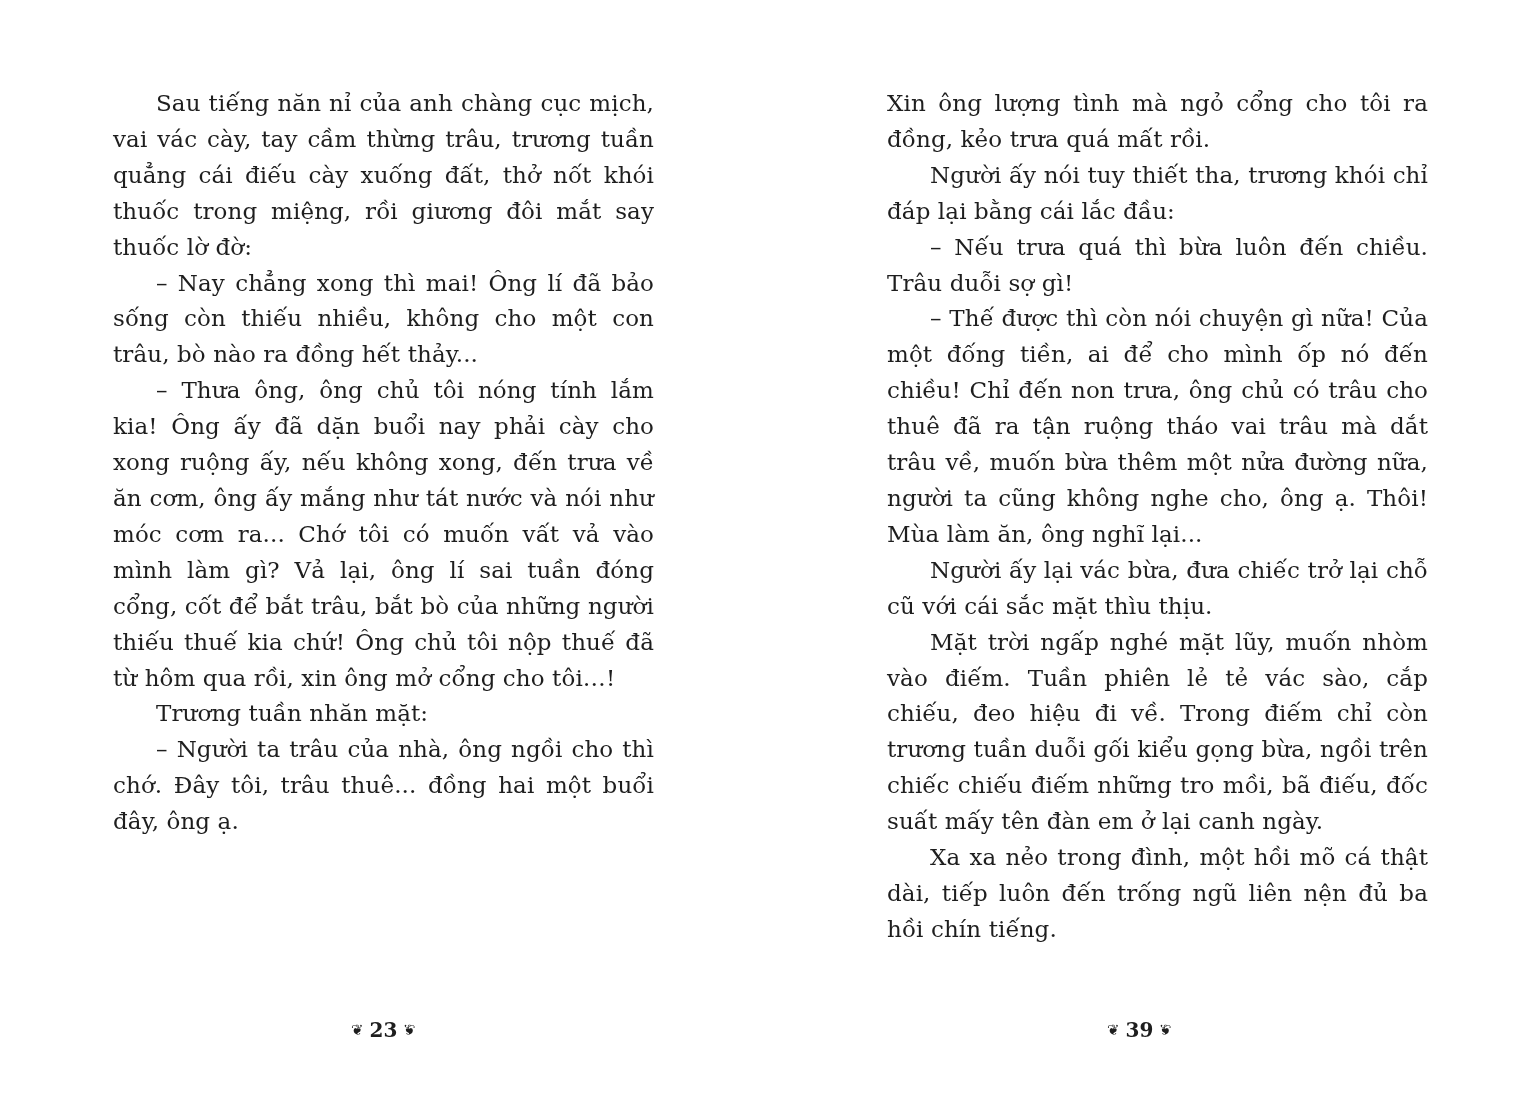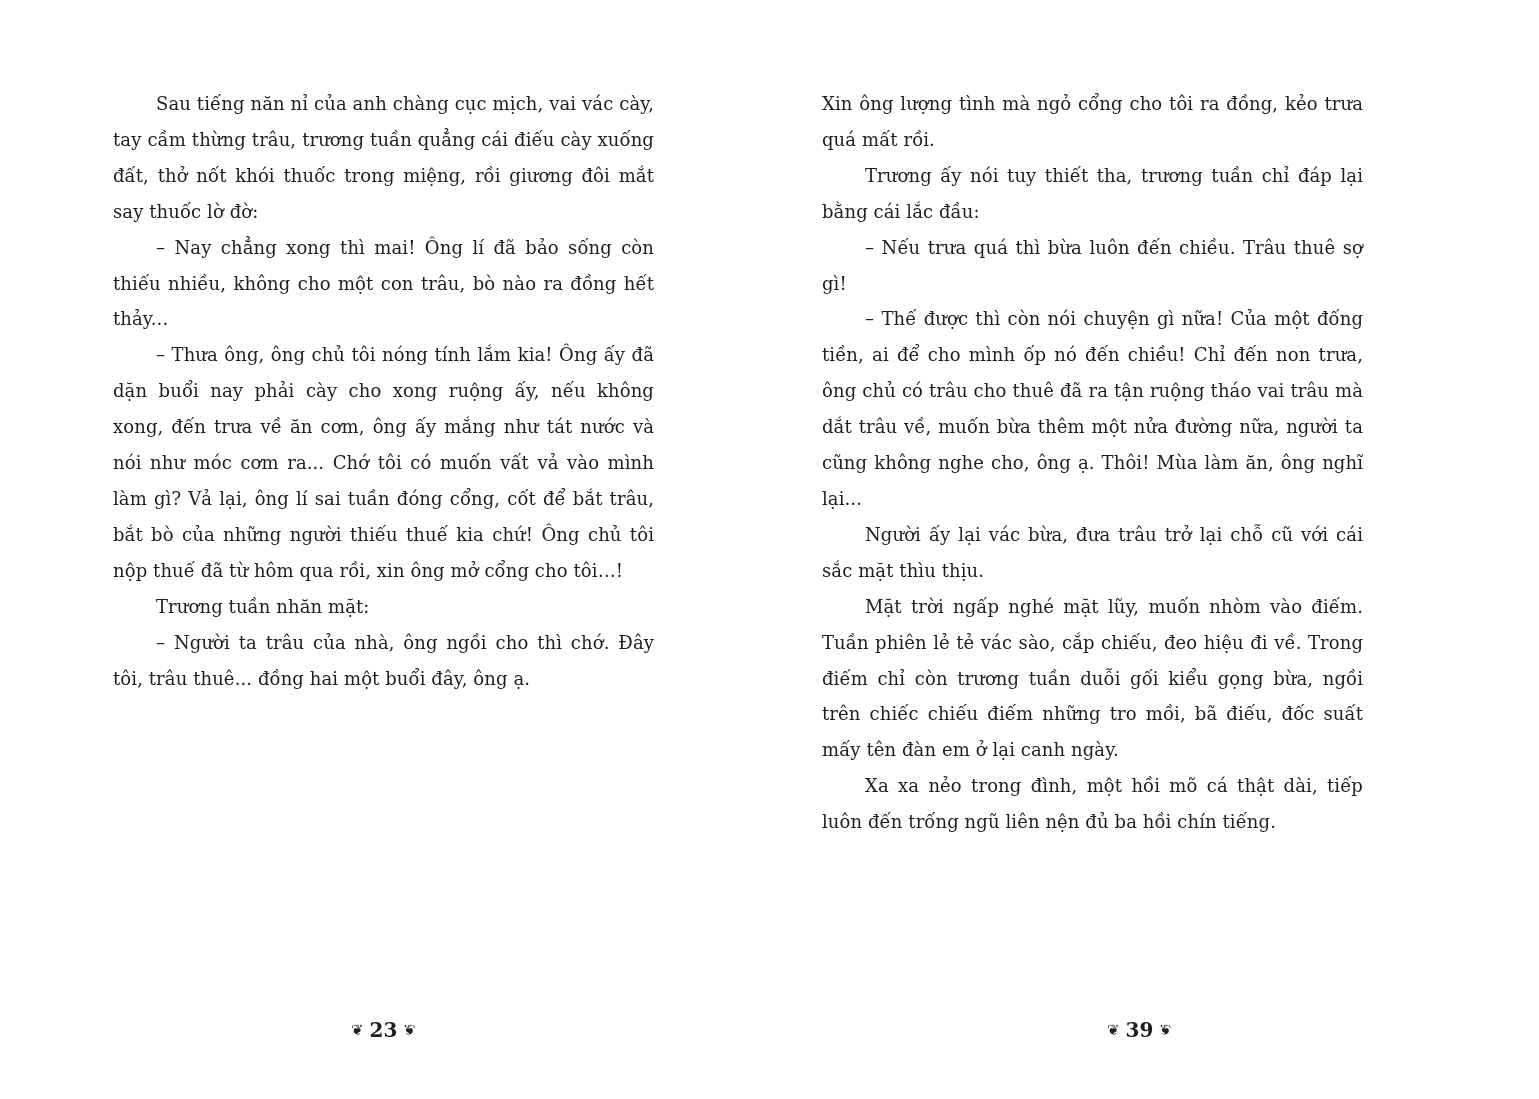"Sau tiếng năn nỉ của" .text-col { font-size: 18px -> 23px }
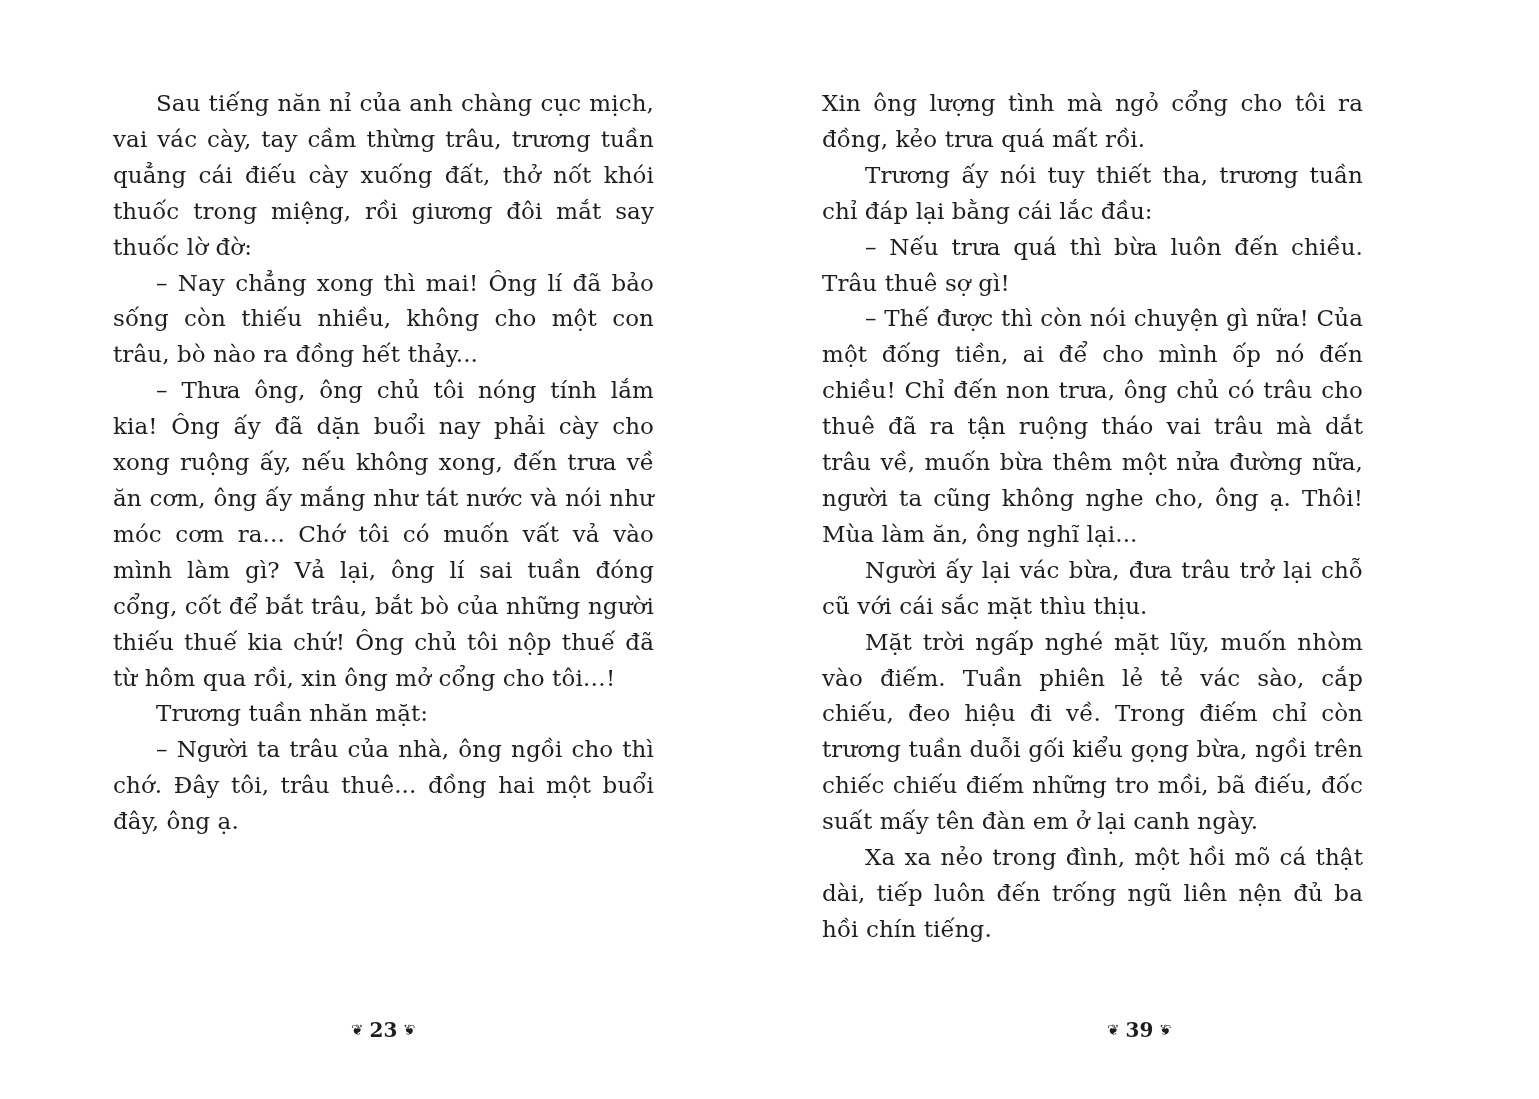"Xin ông lượng tình mà" .col-right { left: 822px -> 887px }
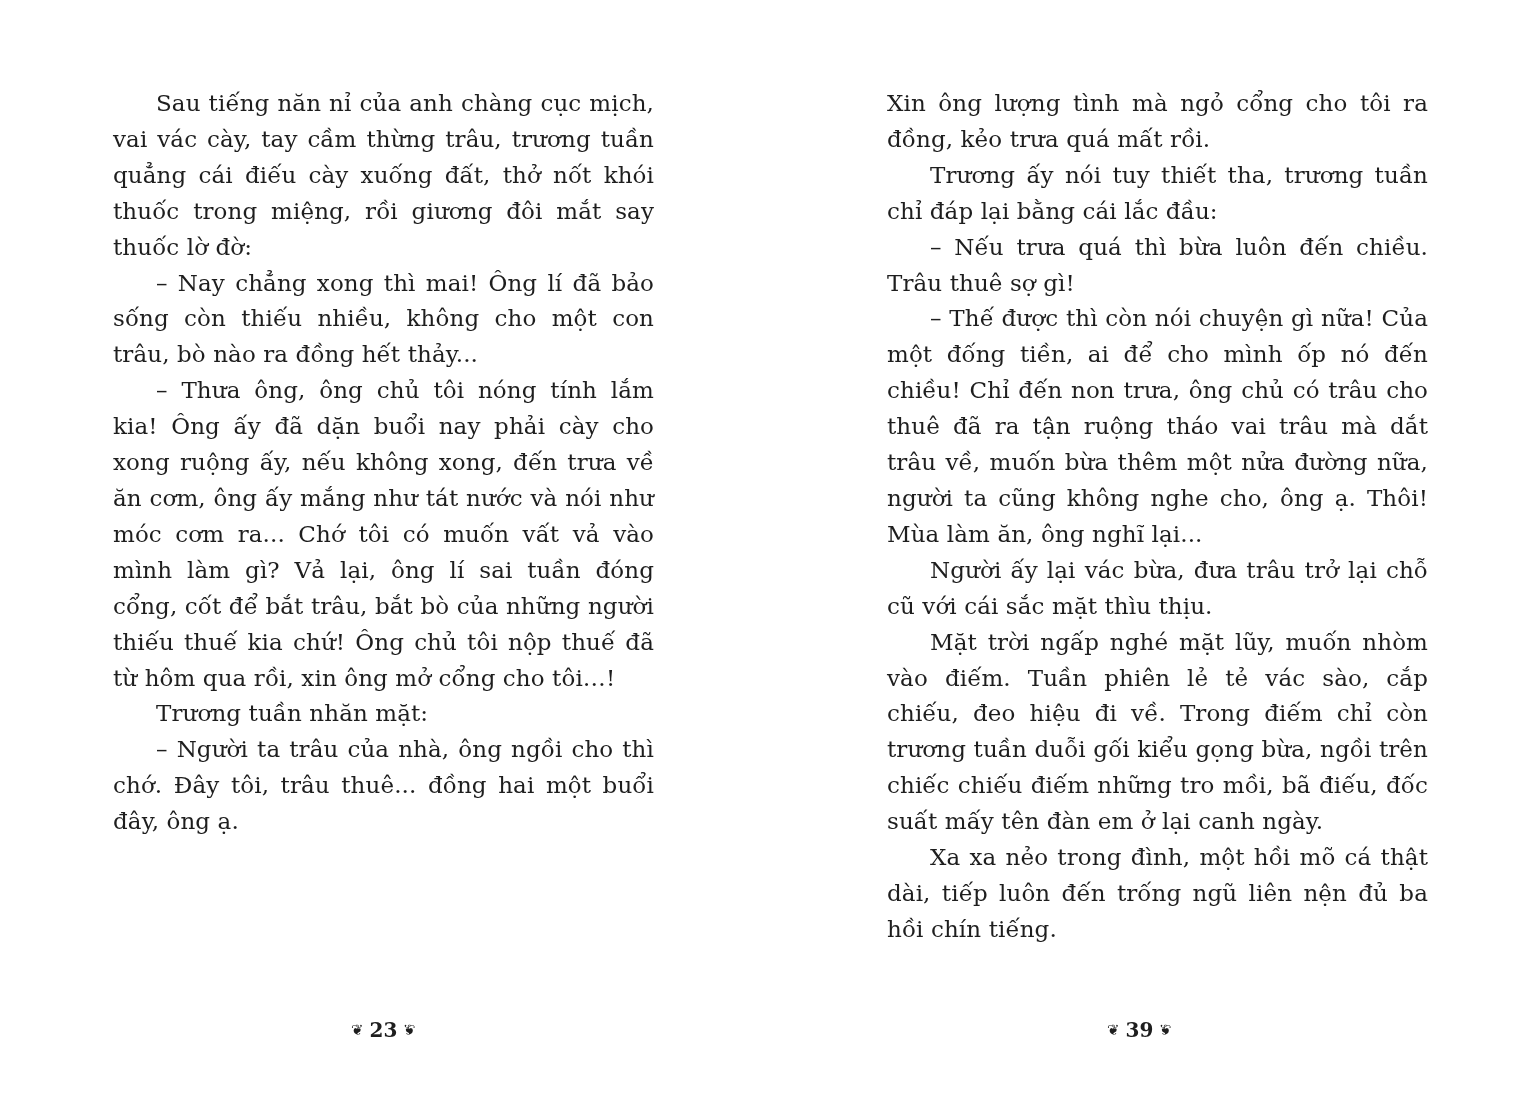"Trương ấy nói tuy thiết" p { text: Trương ấy nói tuy thiết tha, trương tuần -> Người ấy nói tuy thiết tha, trương khói }
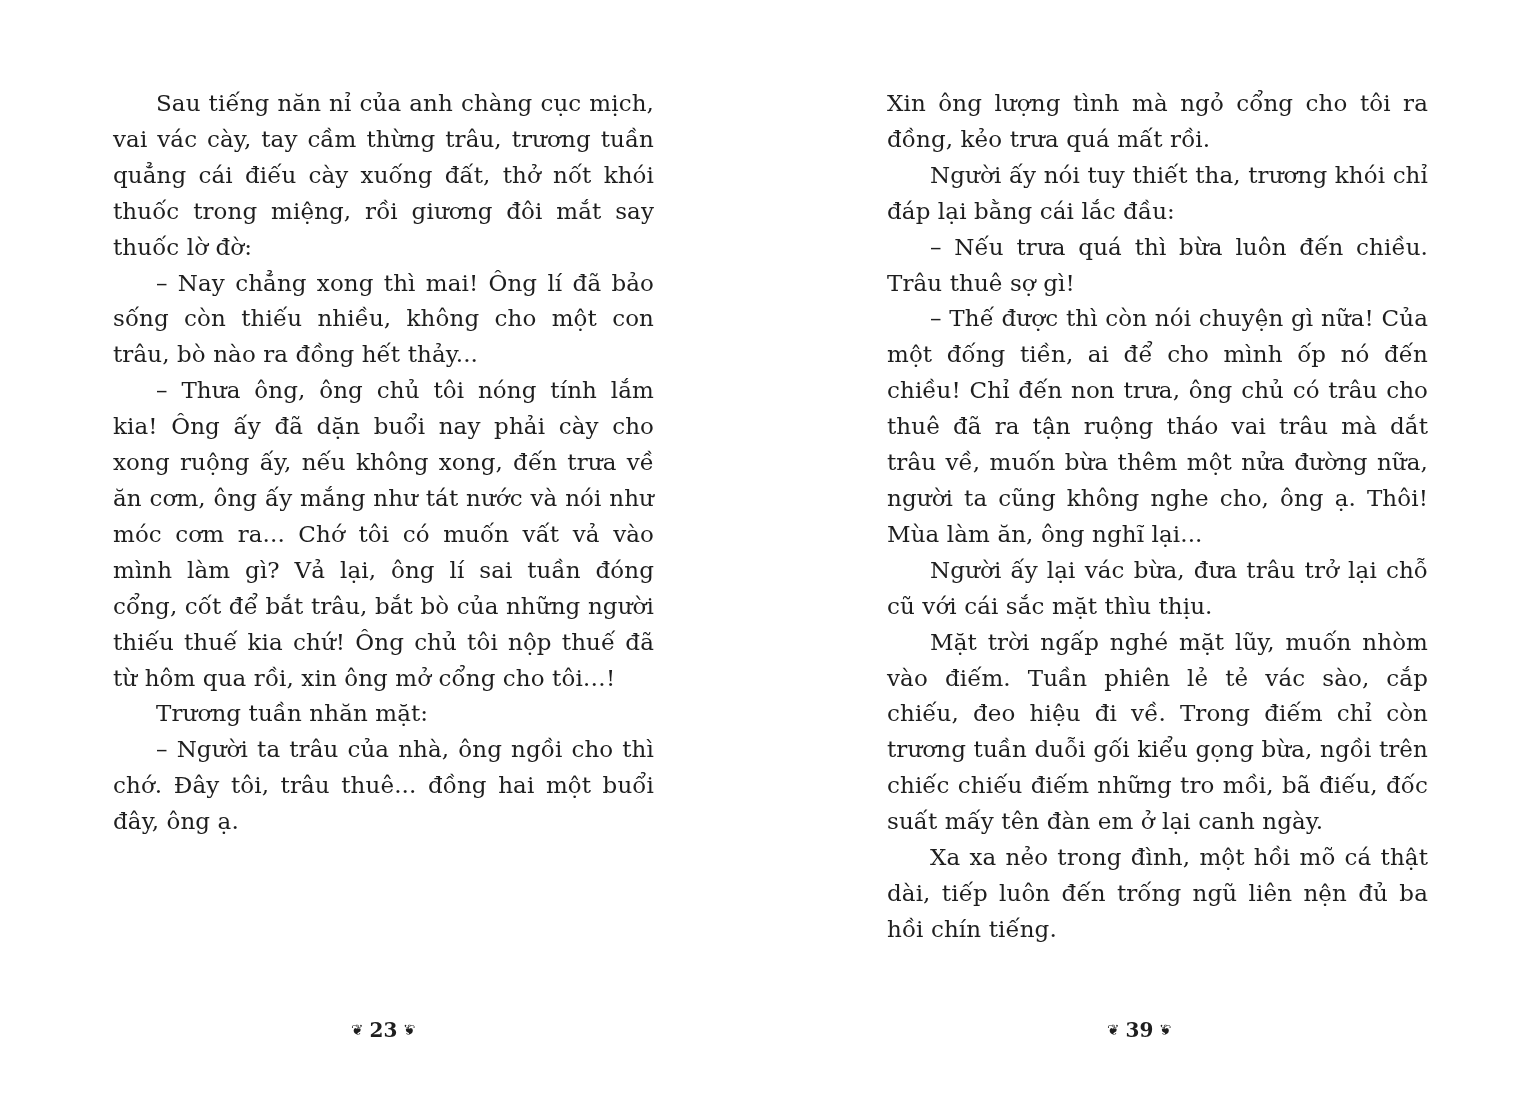"– Nếu trưa quá thì" p { text: thuê -> duỗi }
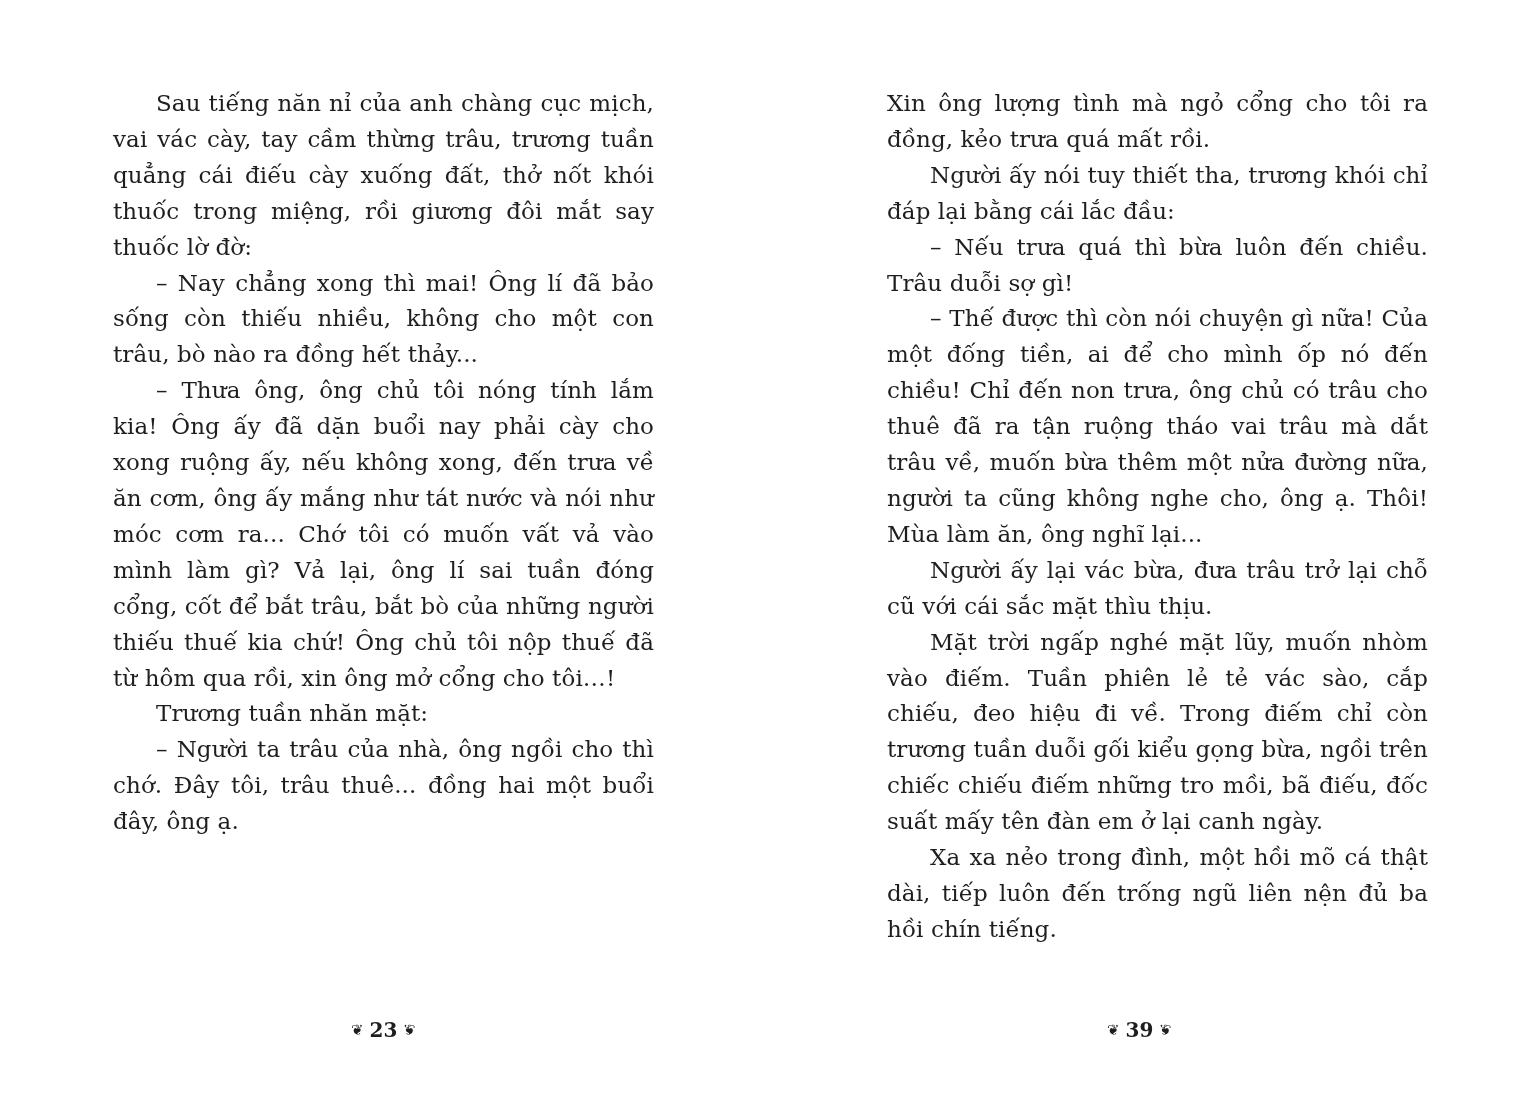"Người ấy lại vác bừa," p { text: trâu -> chiếc }
